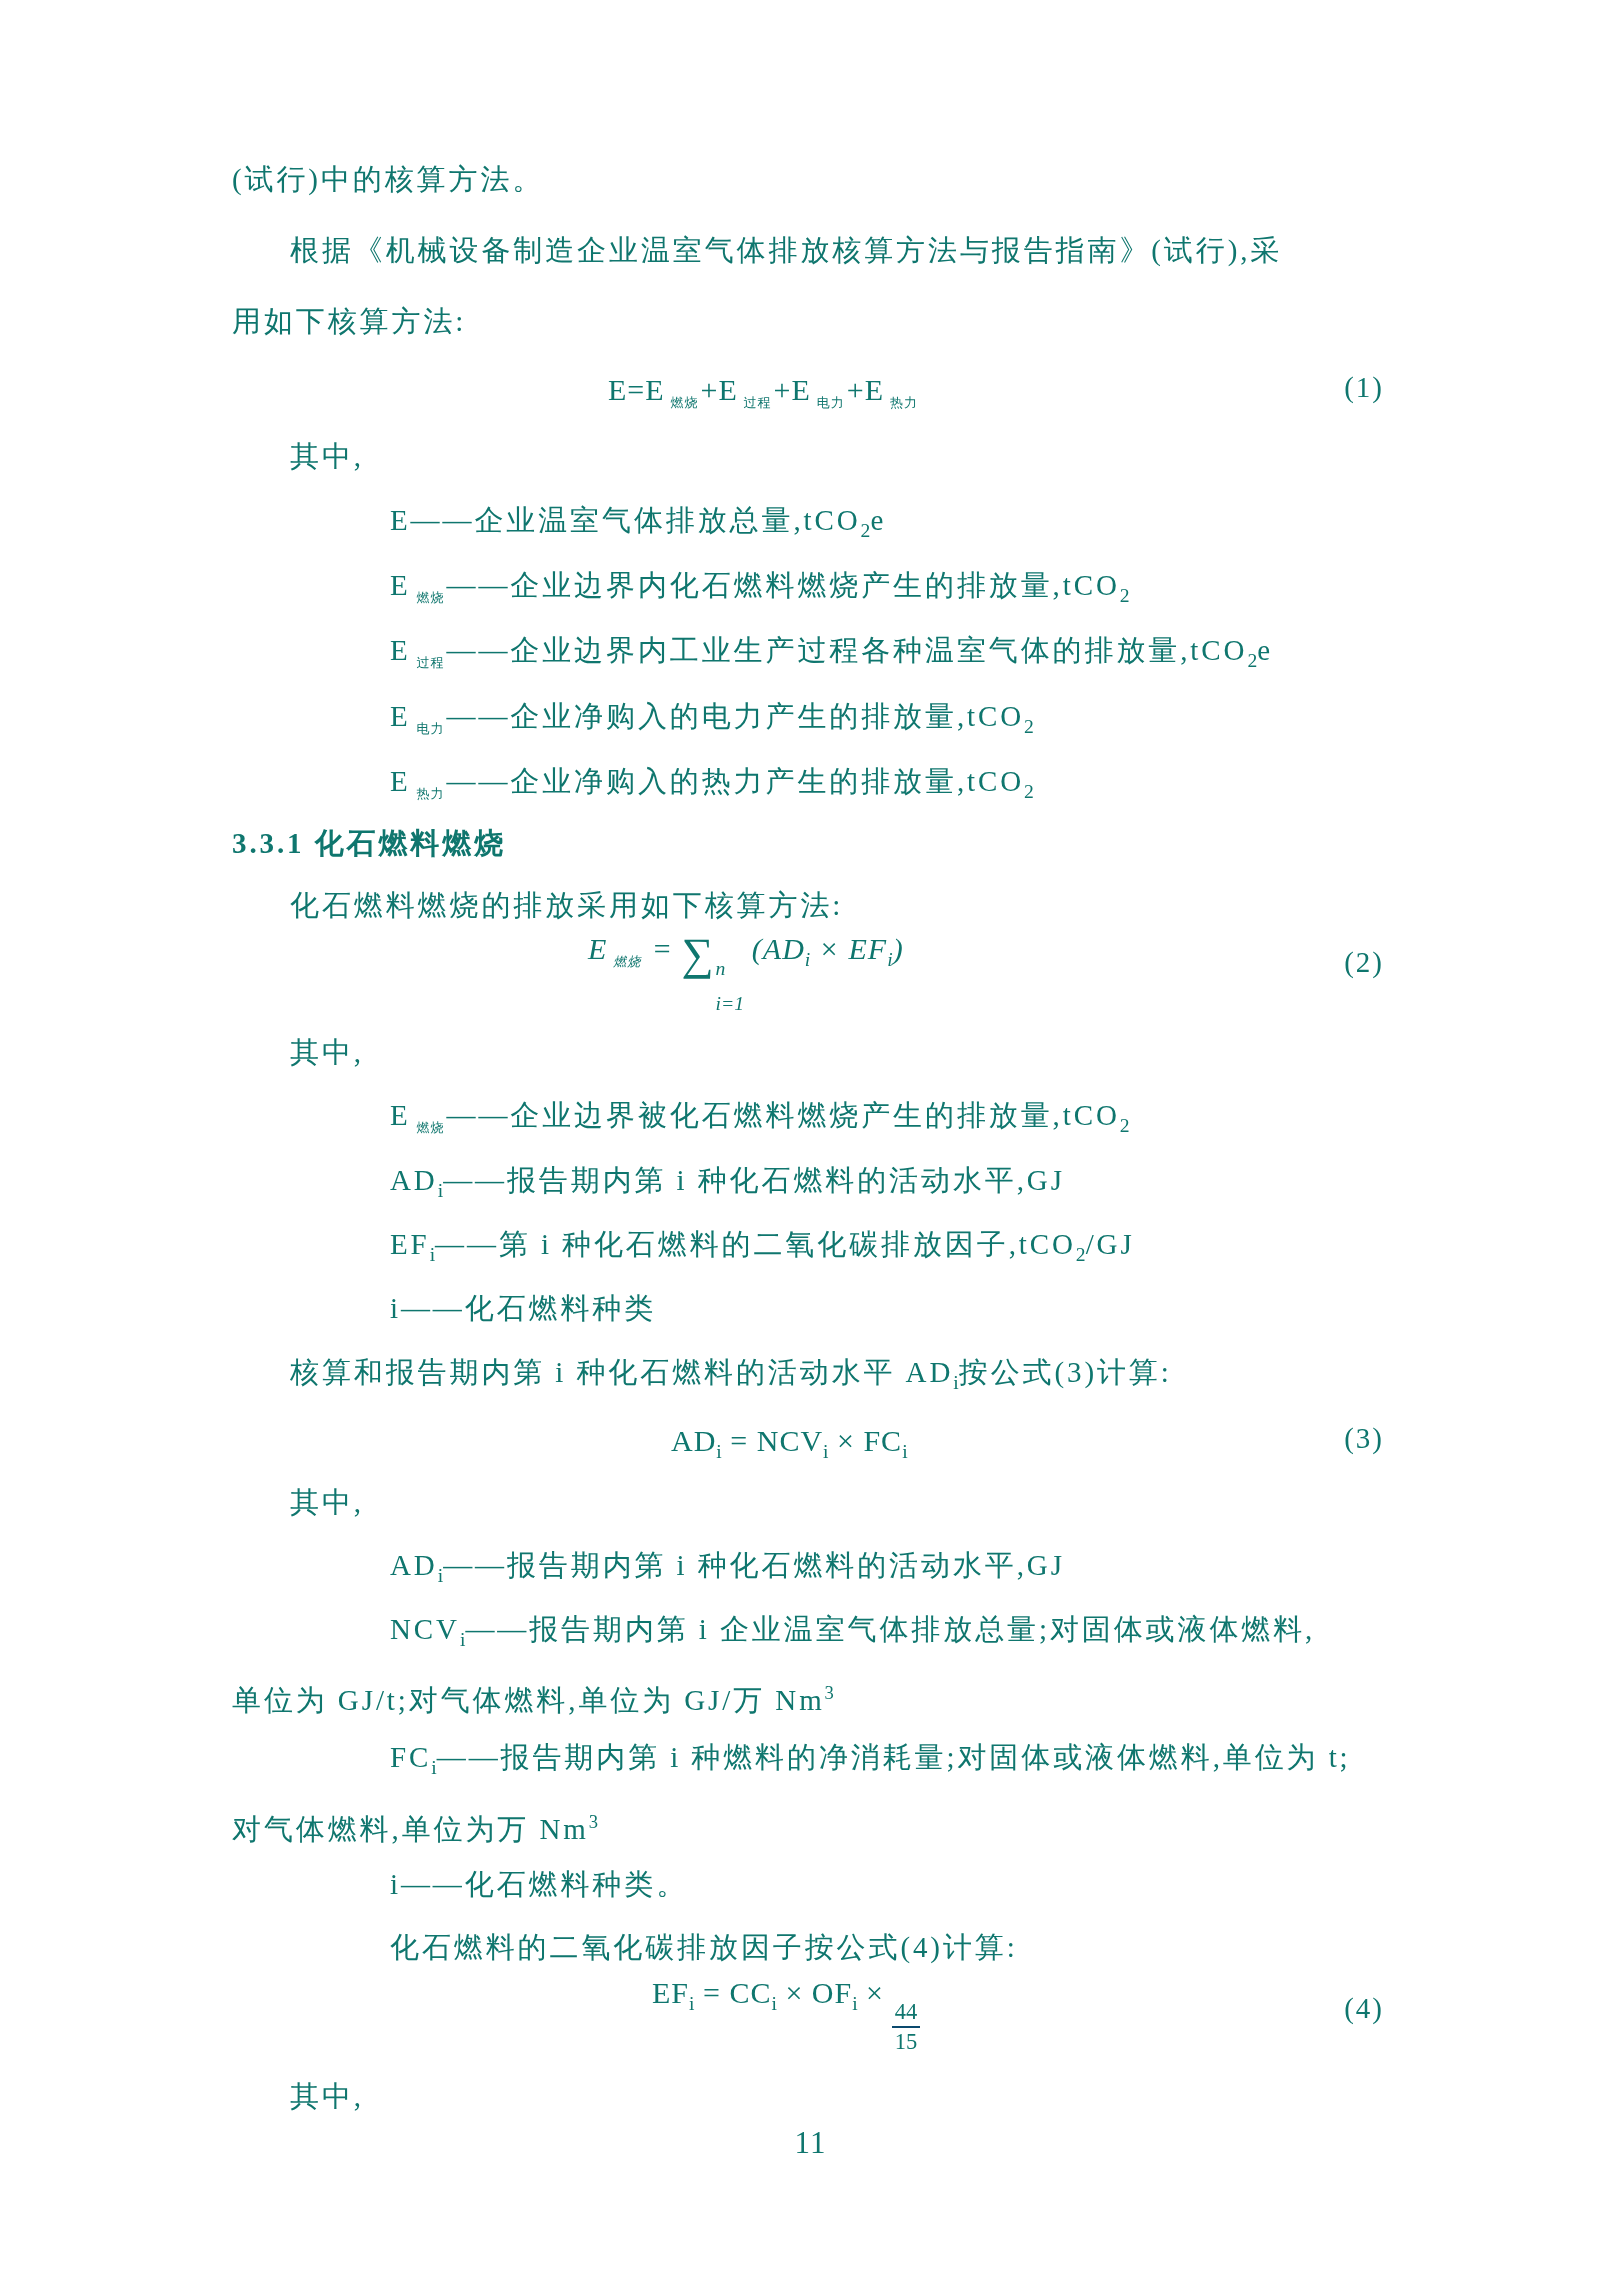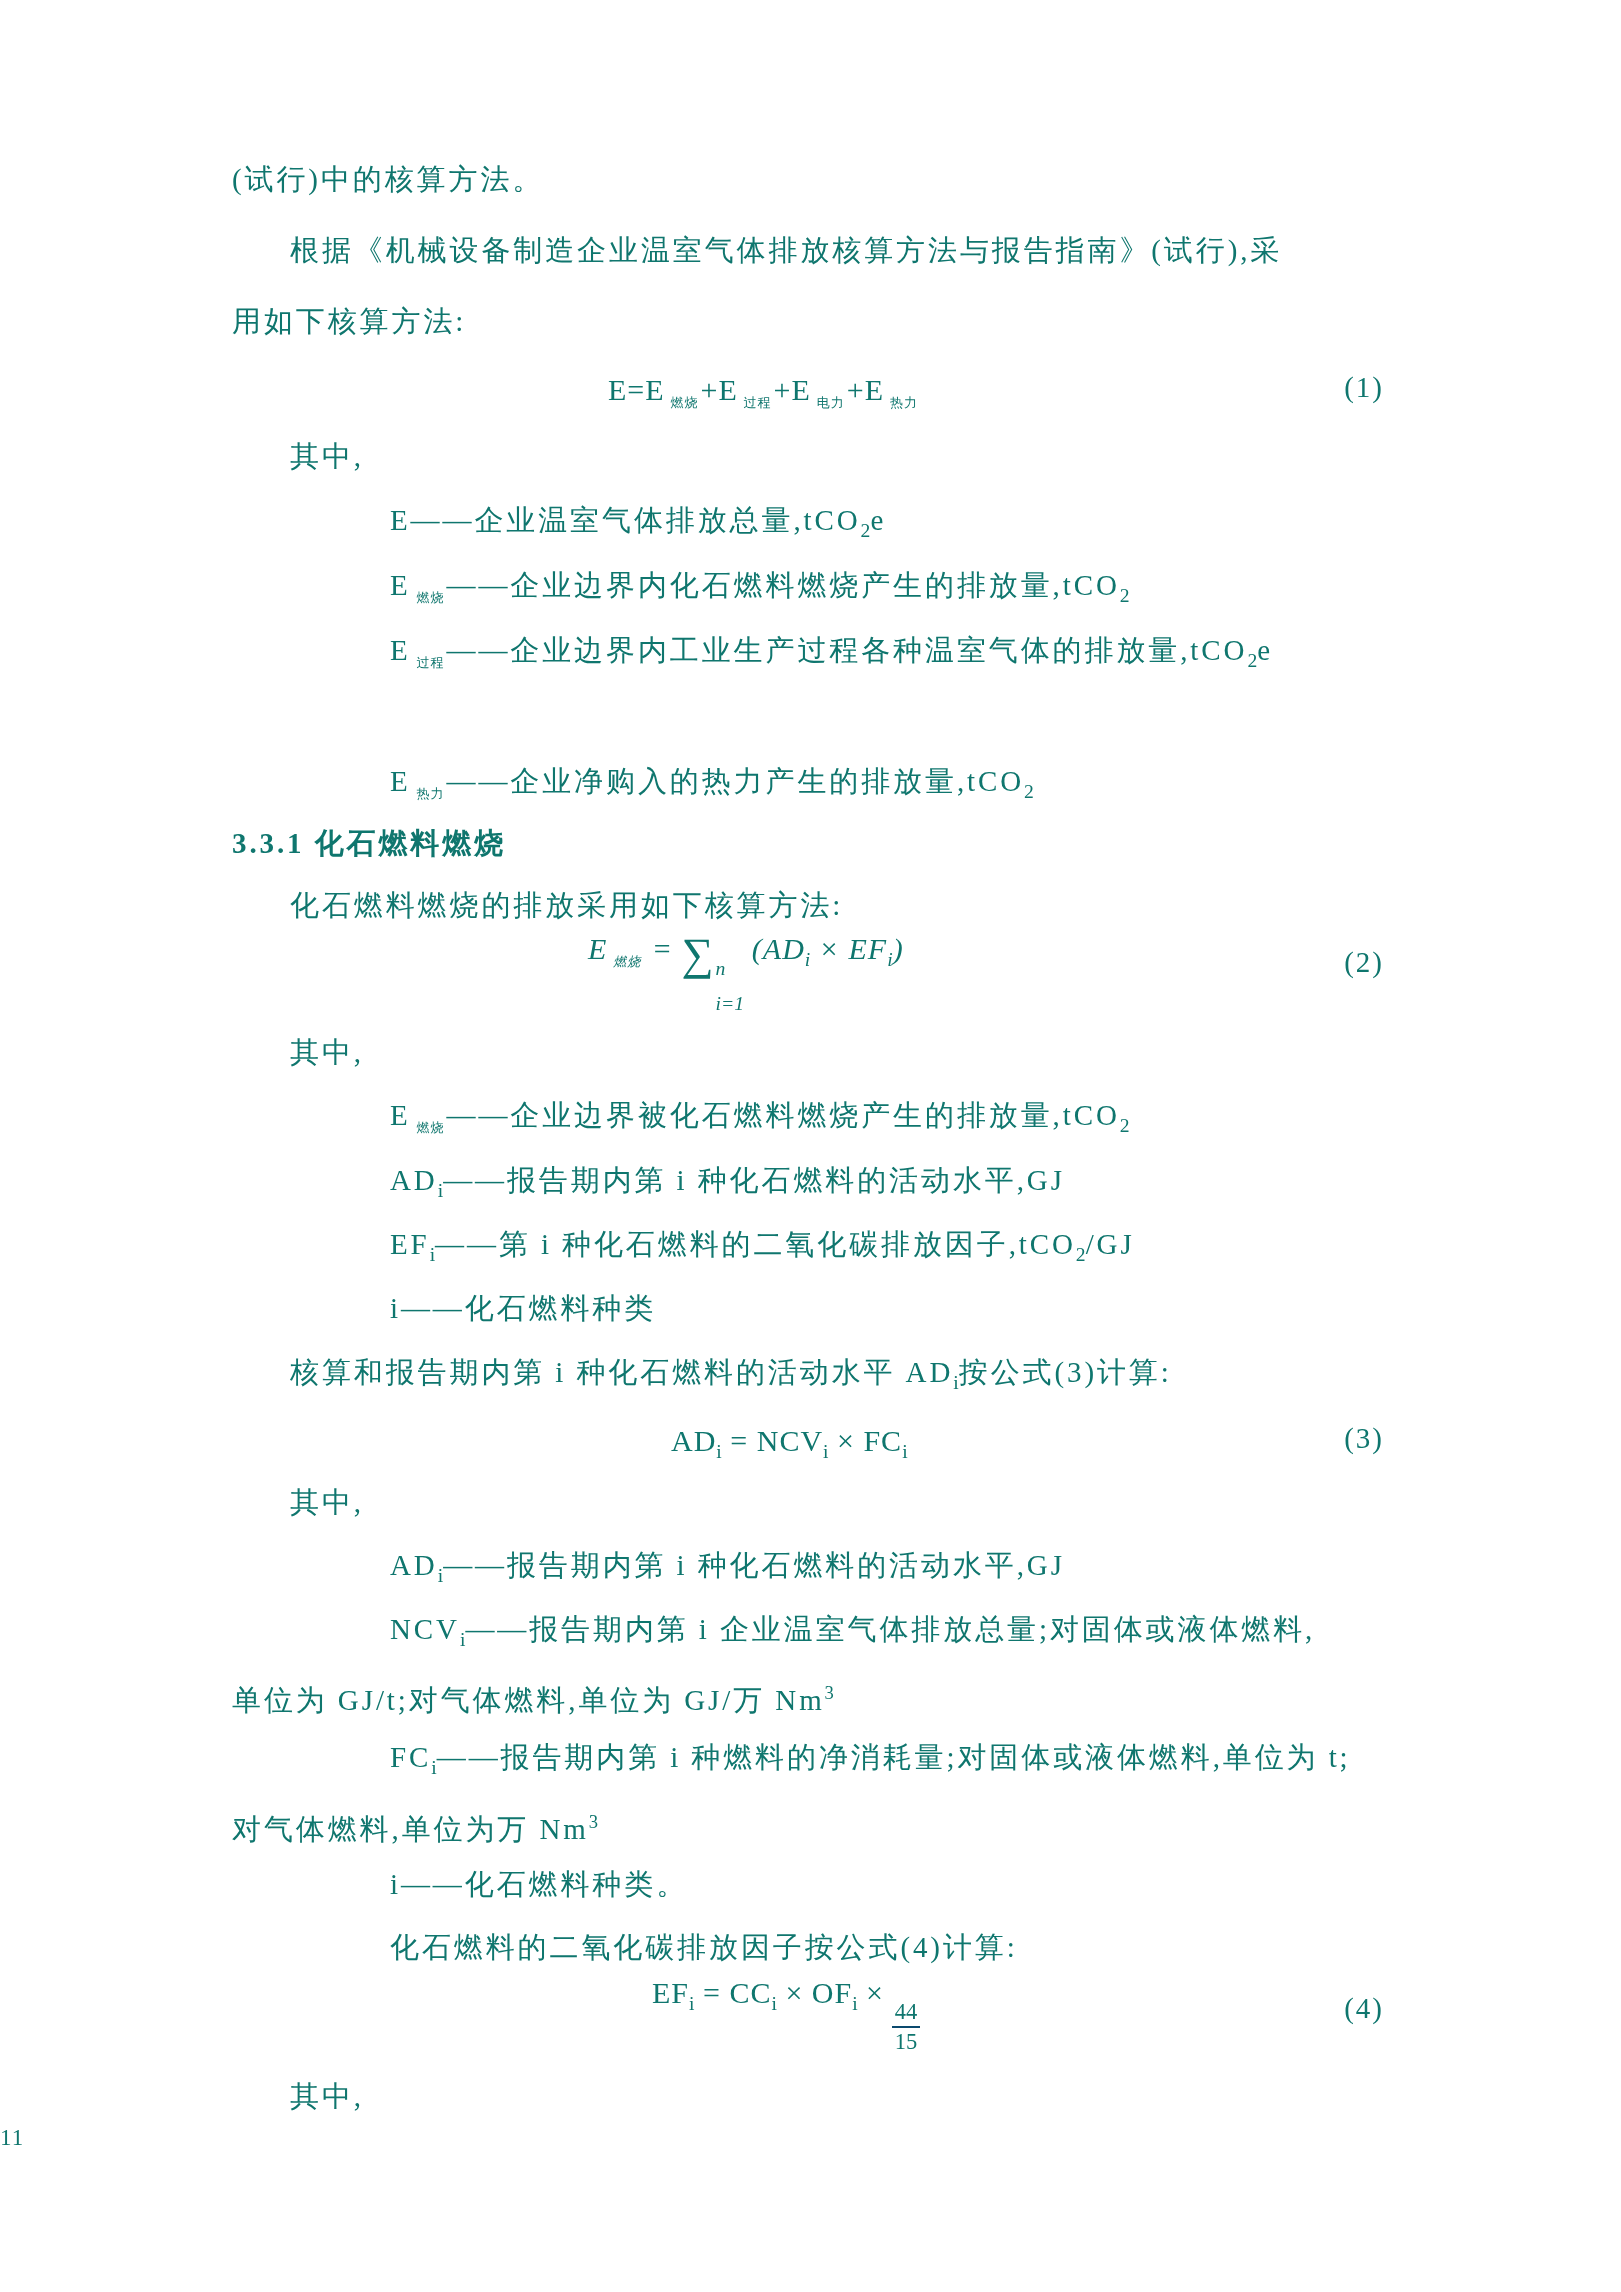"E 电力——企业净购入的电力产生的排放量,tCO2" div.line { html: none -> <div><span>E</span><span>电力</span><span>——企业净购入的电力产生的排放量,tCO</span><span>2</span></div> }
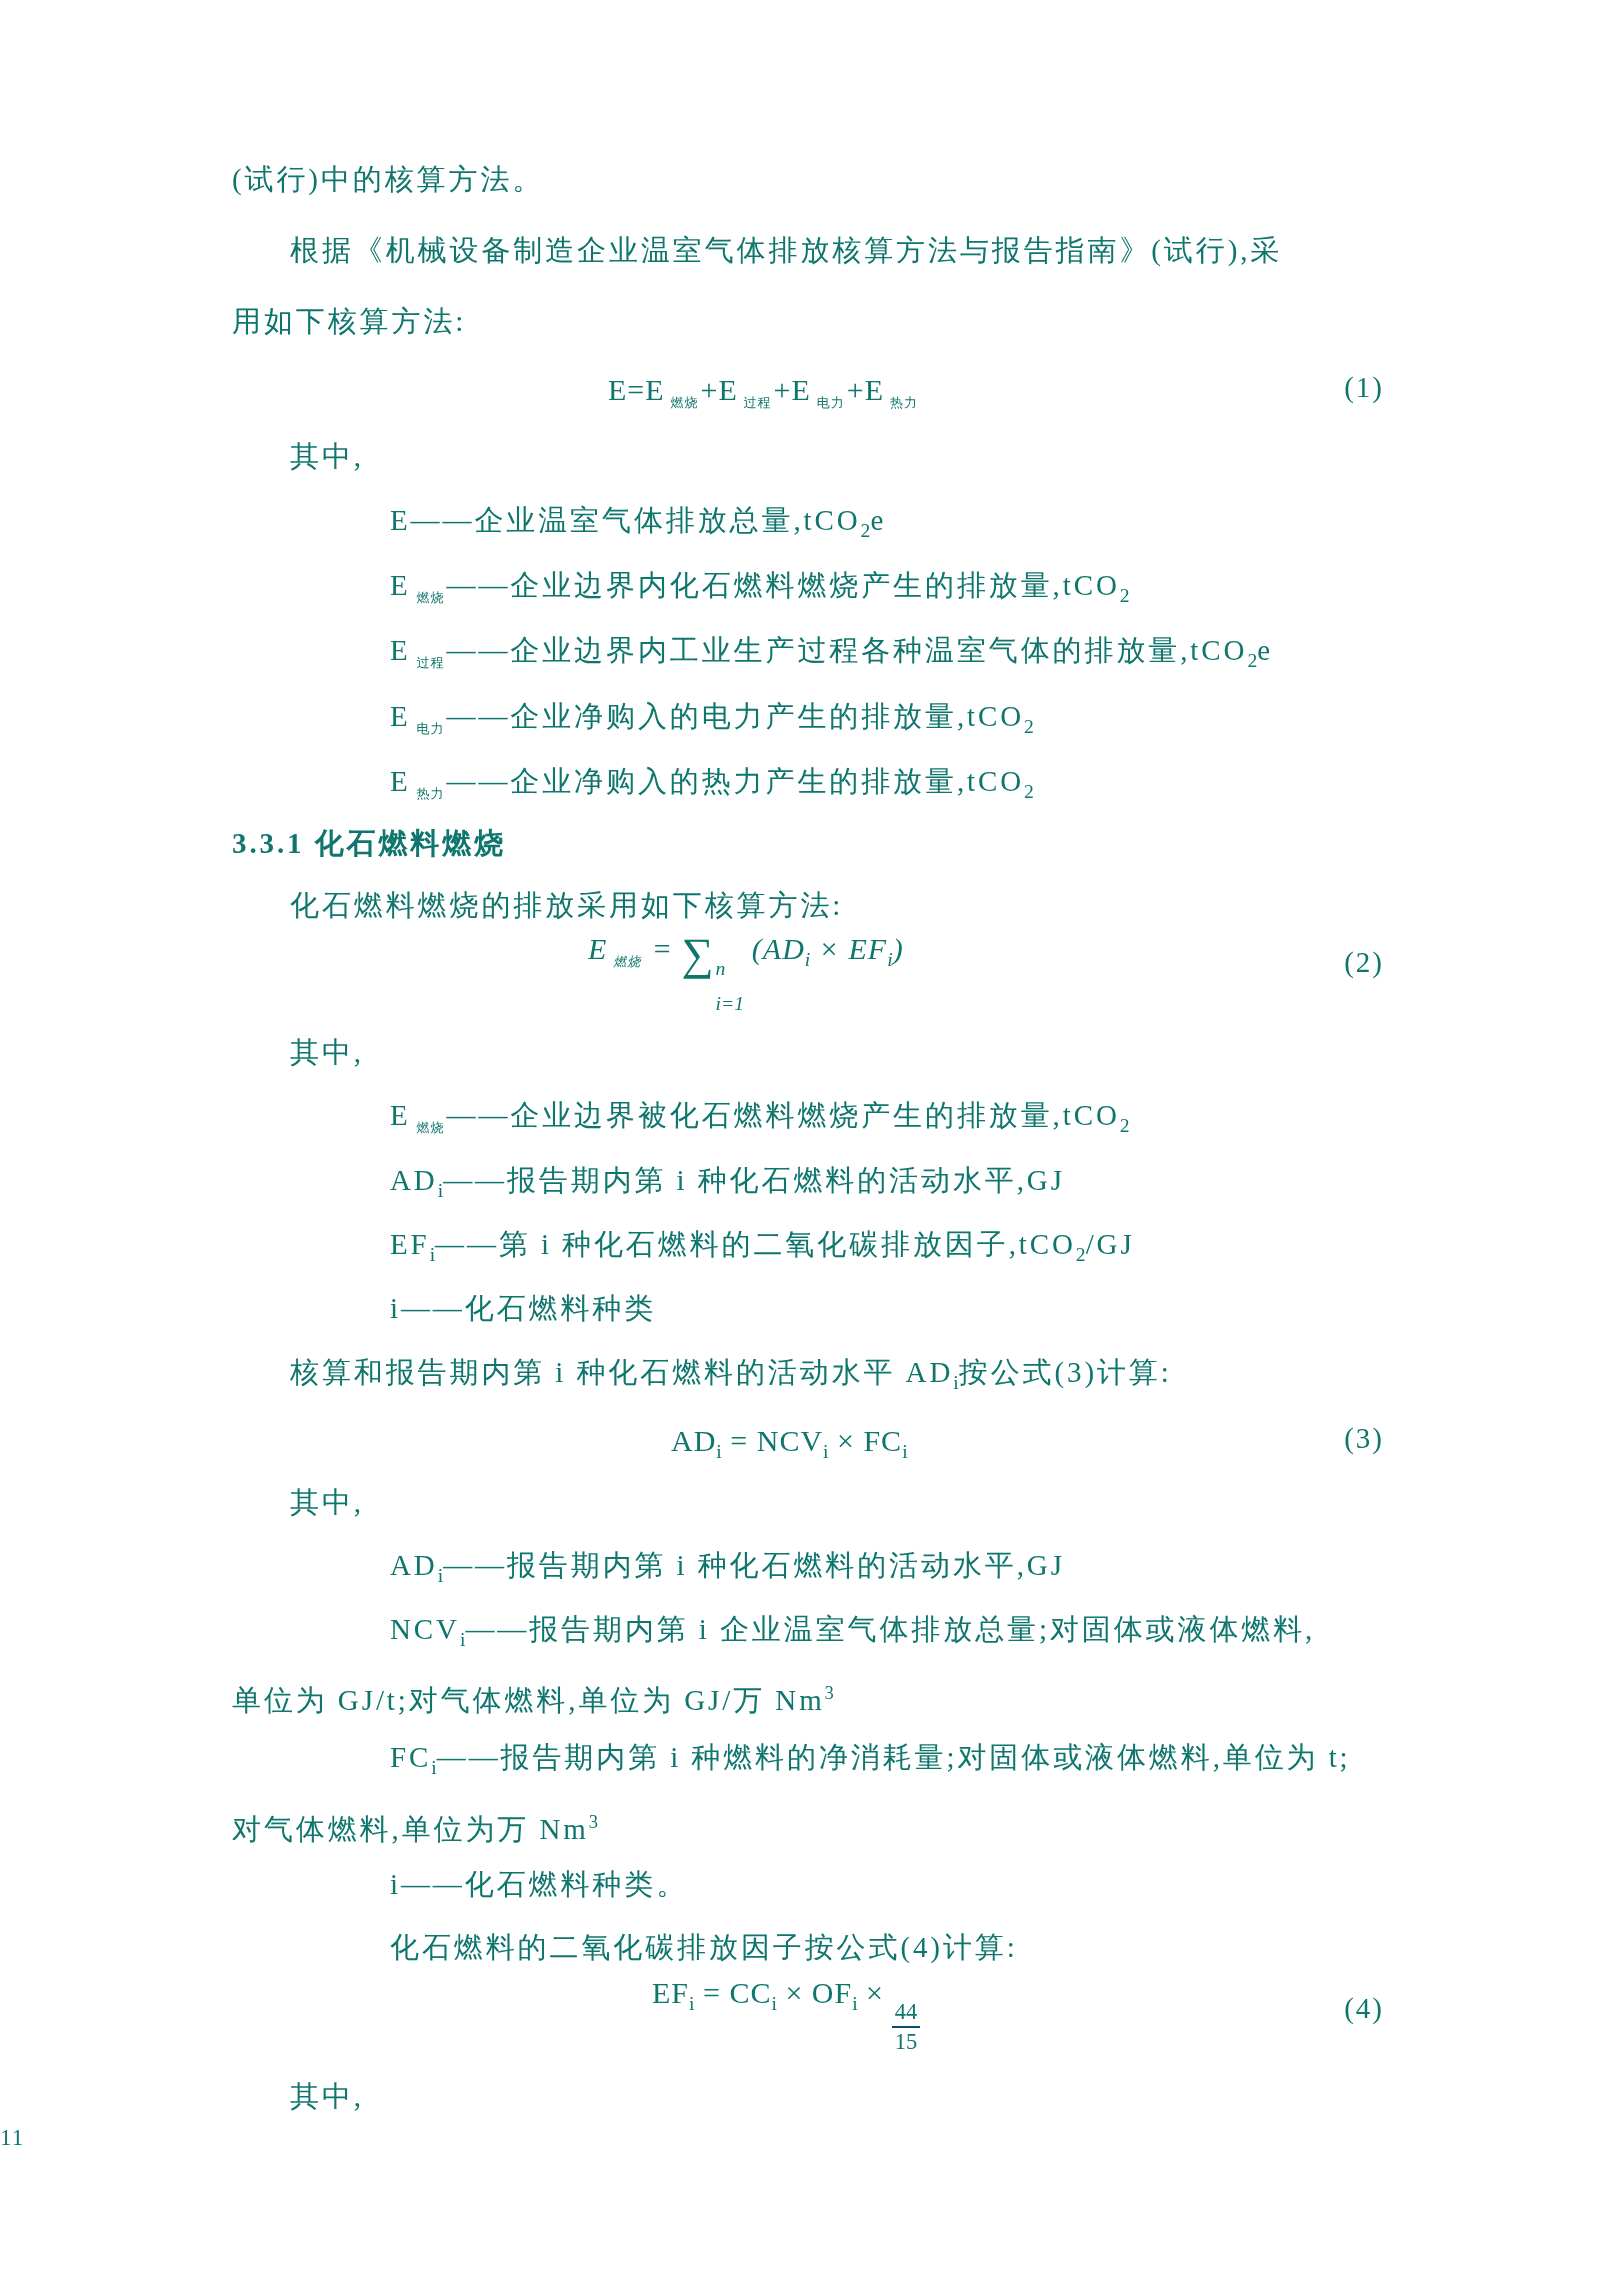"11" .pagenum { font-size: 23px -> 31px; text-align: none -> center }
